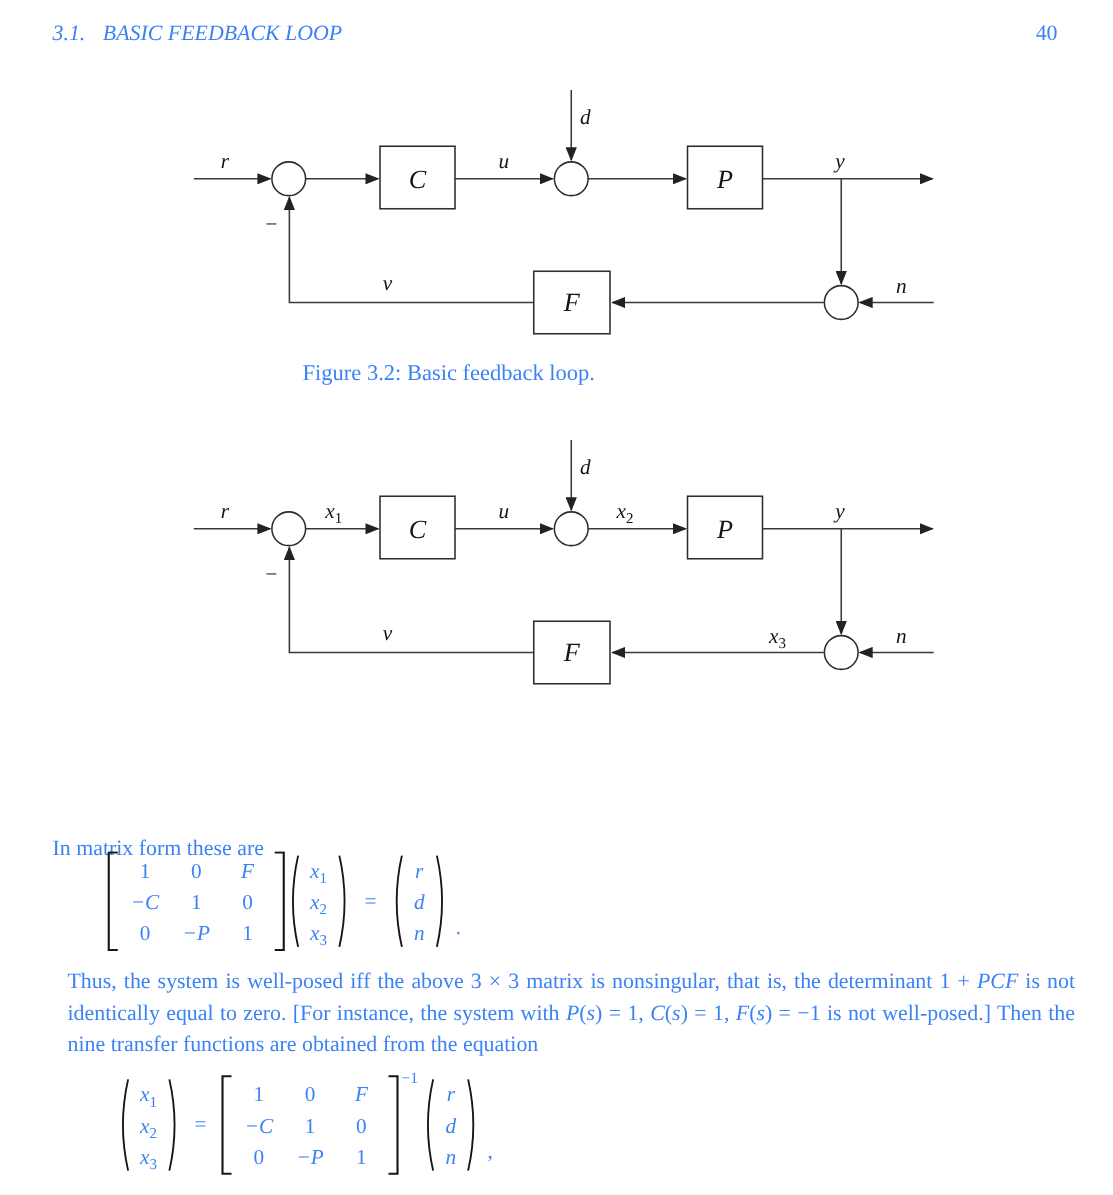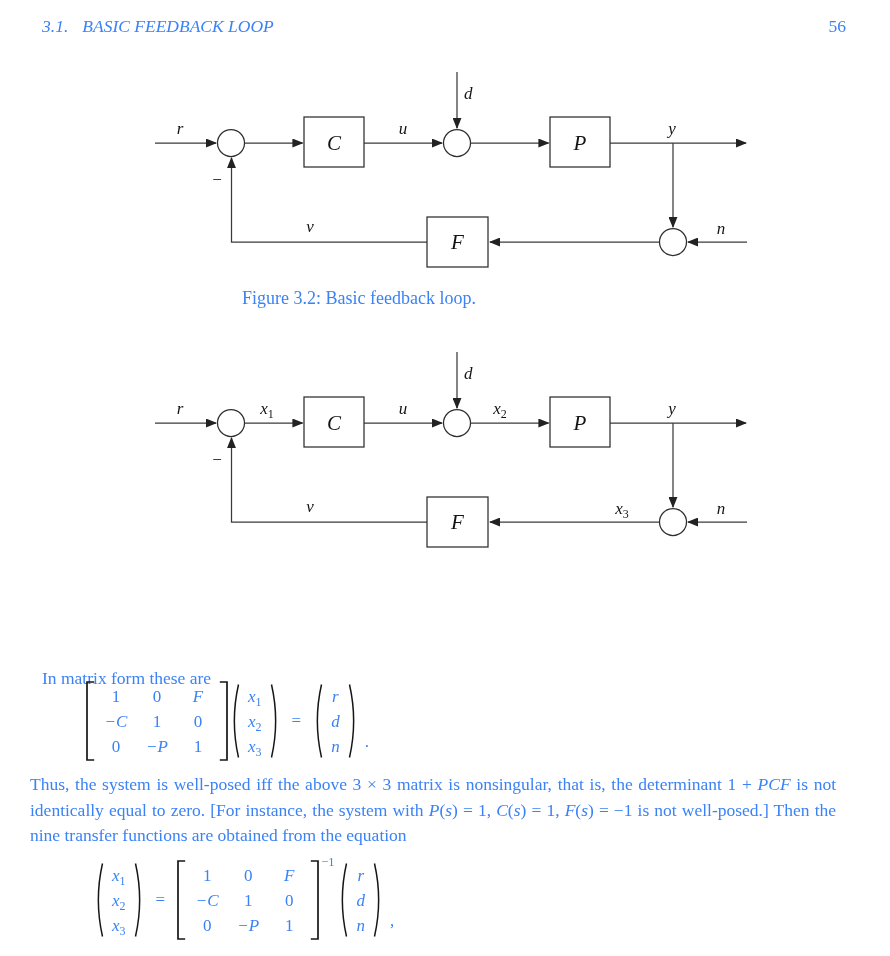"56" span { text: 56 -> 40 }
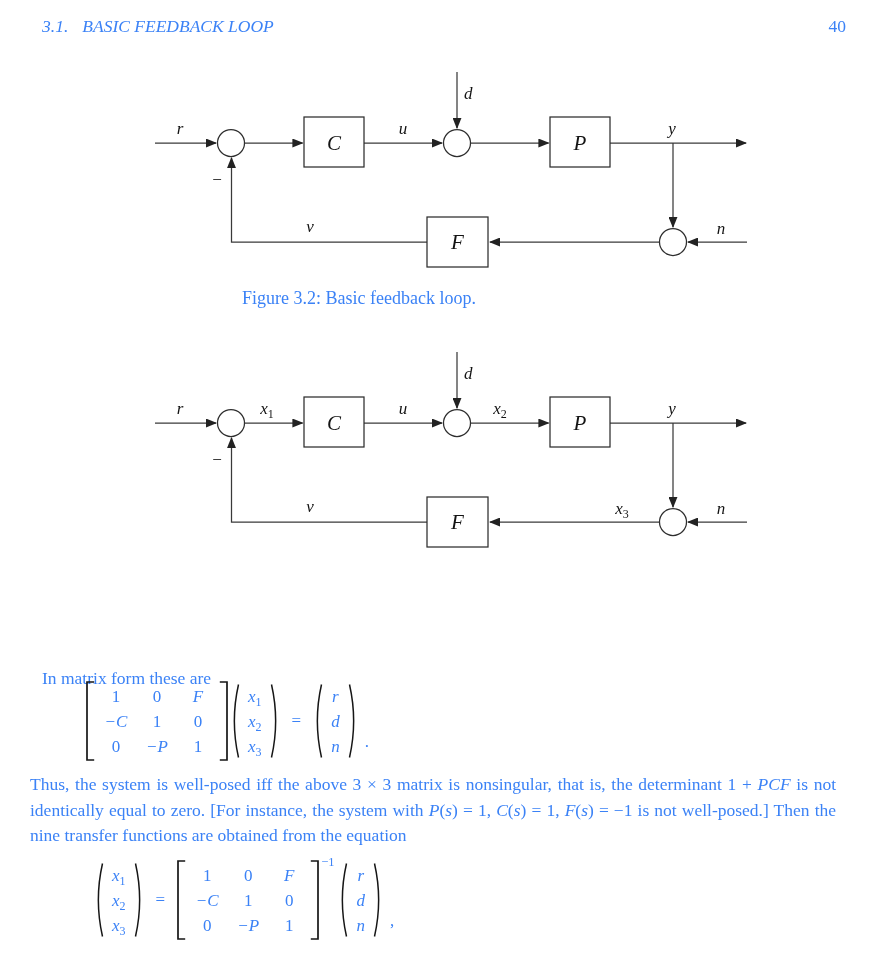"Thus, the system is well-posed" .para { left: 30px -> 54px }
